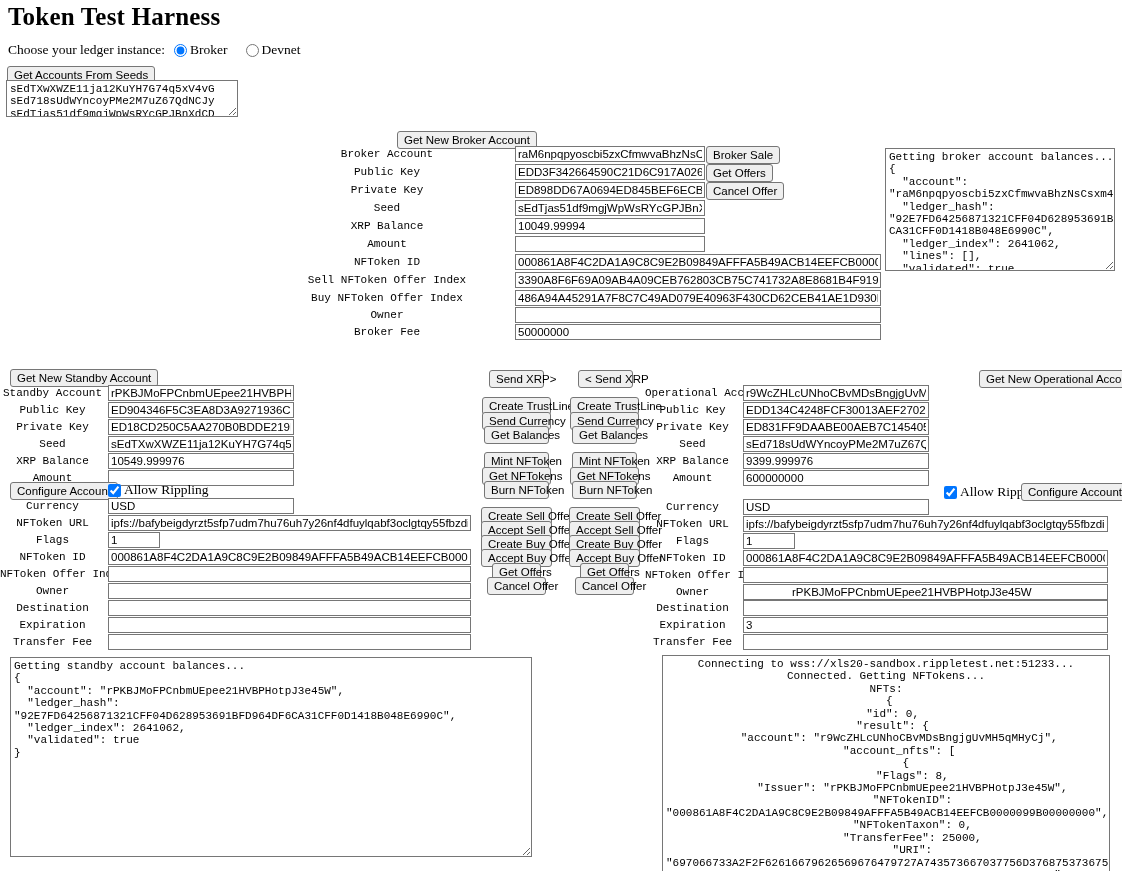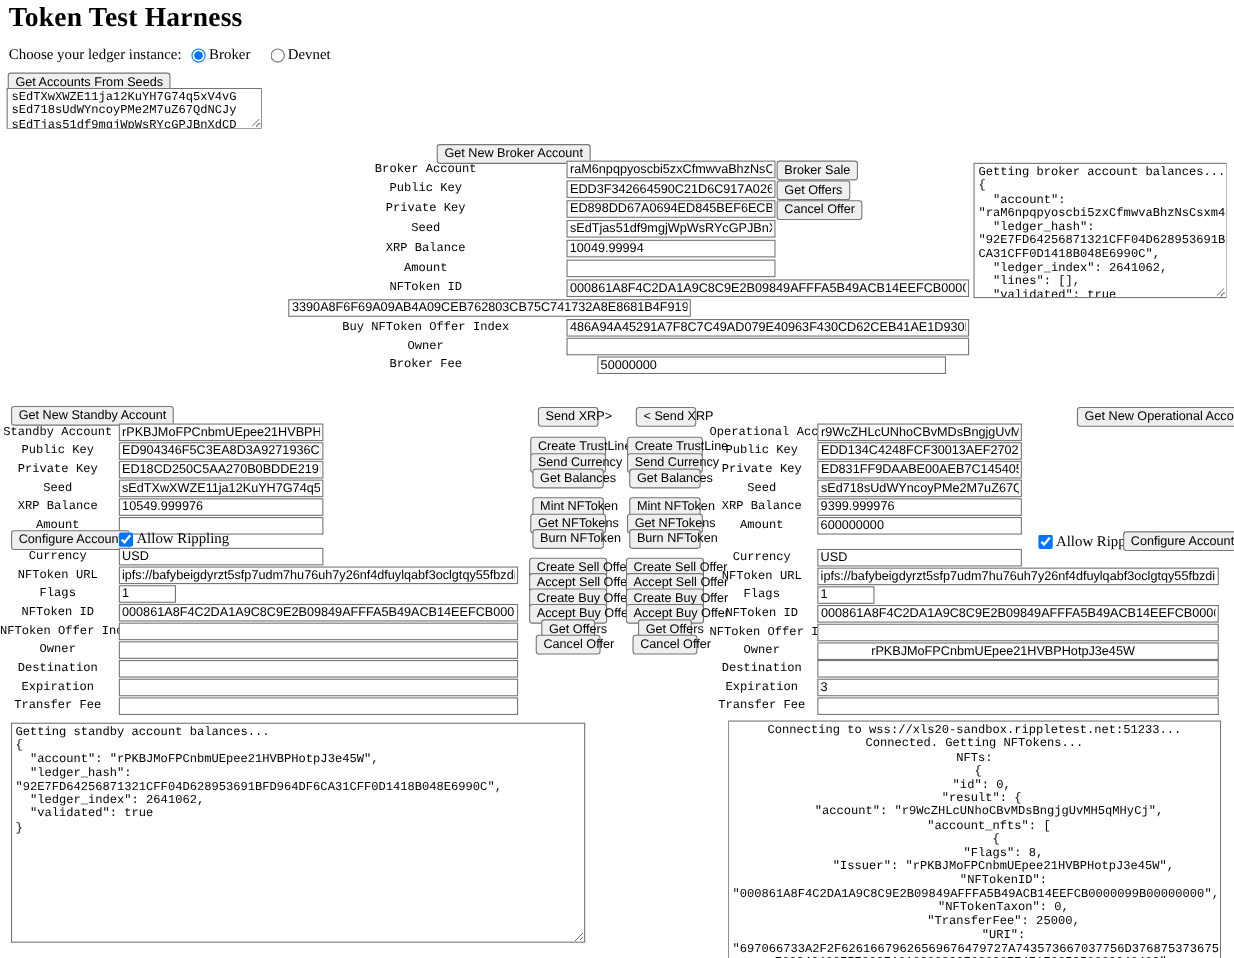"Sell NFToken Offer Index" span.lbl { html: none -> <span>Sell NFToken Offer Index</span> }
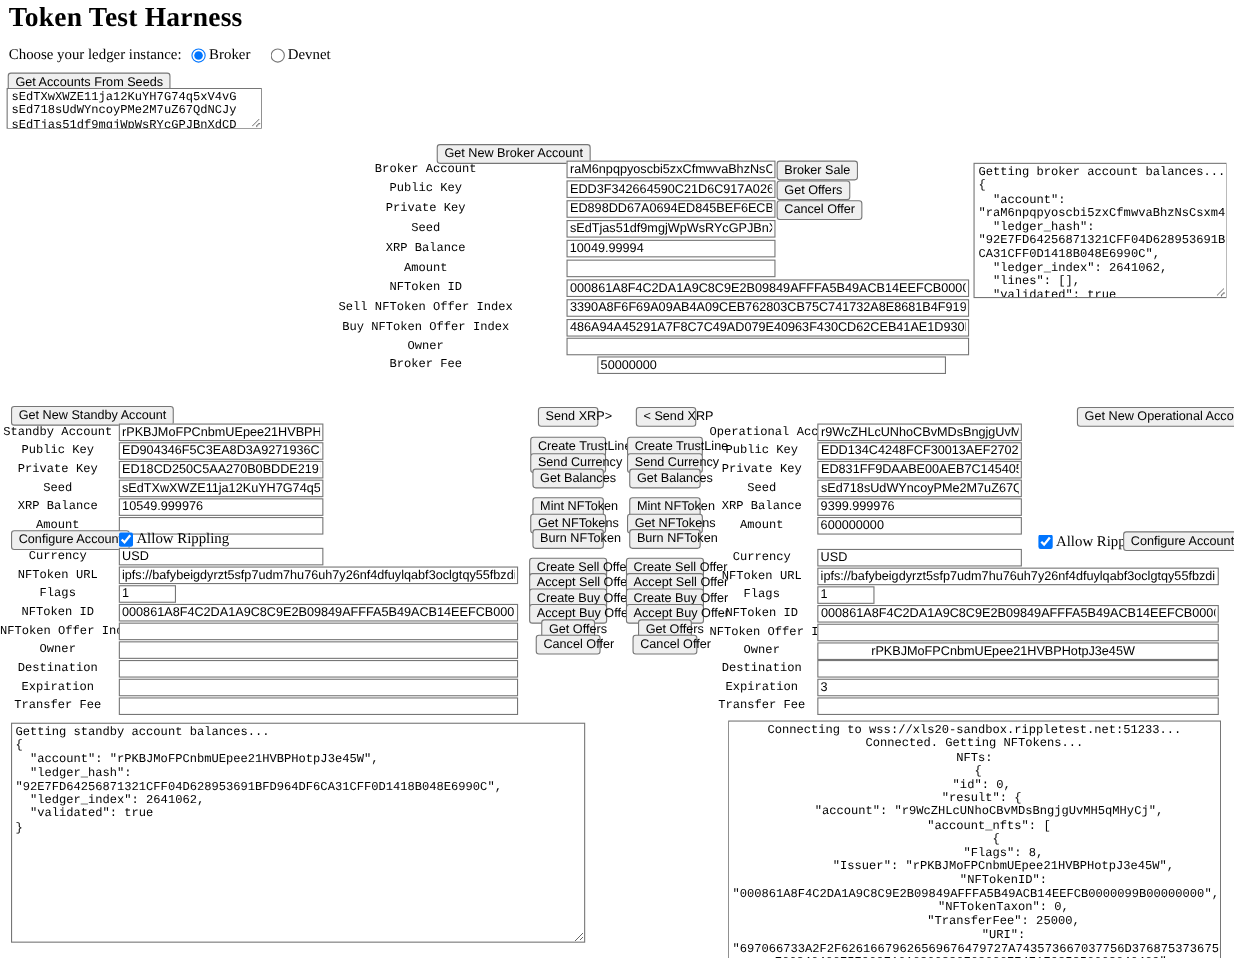"50000000" input { margin-left: 28px -> none; width: 317px -> 366px }
